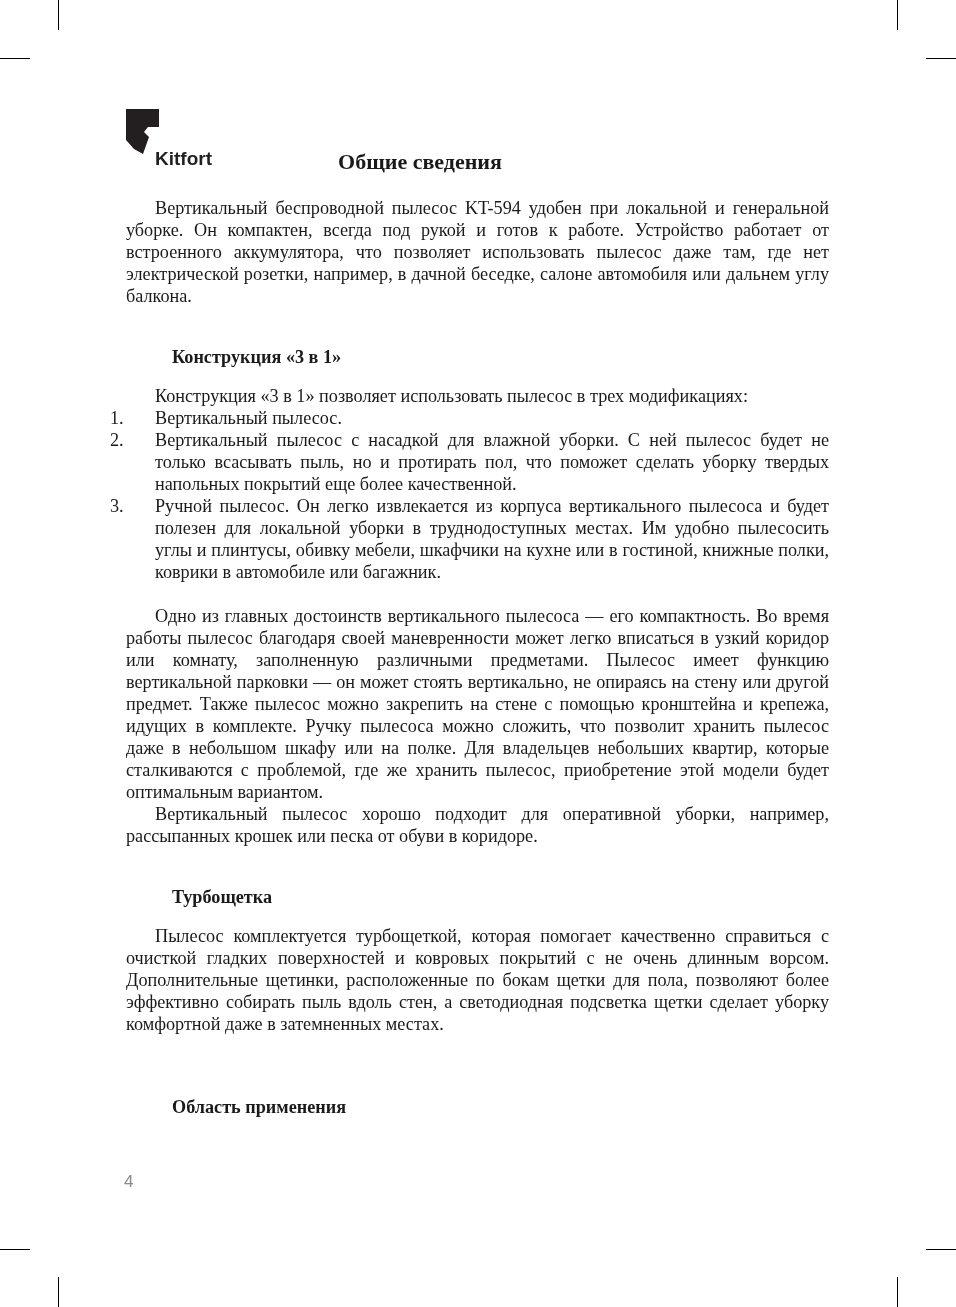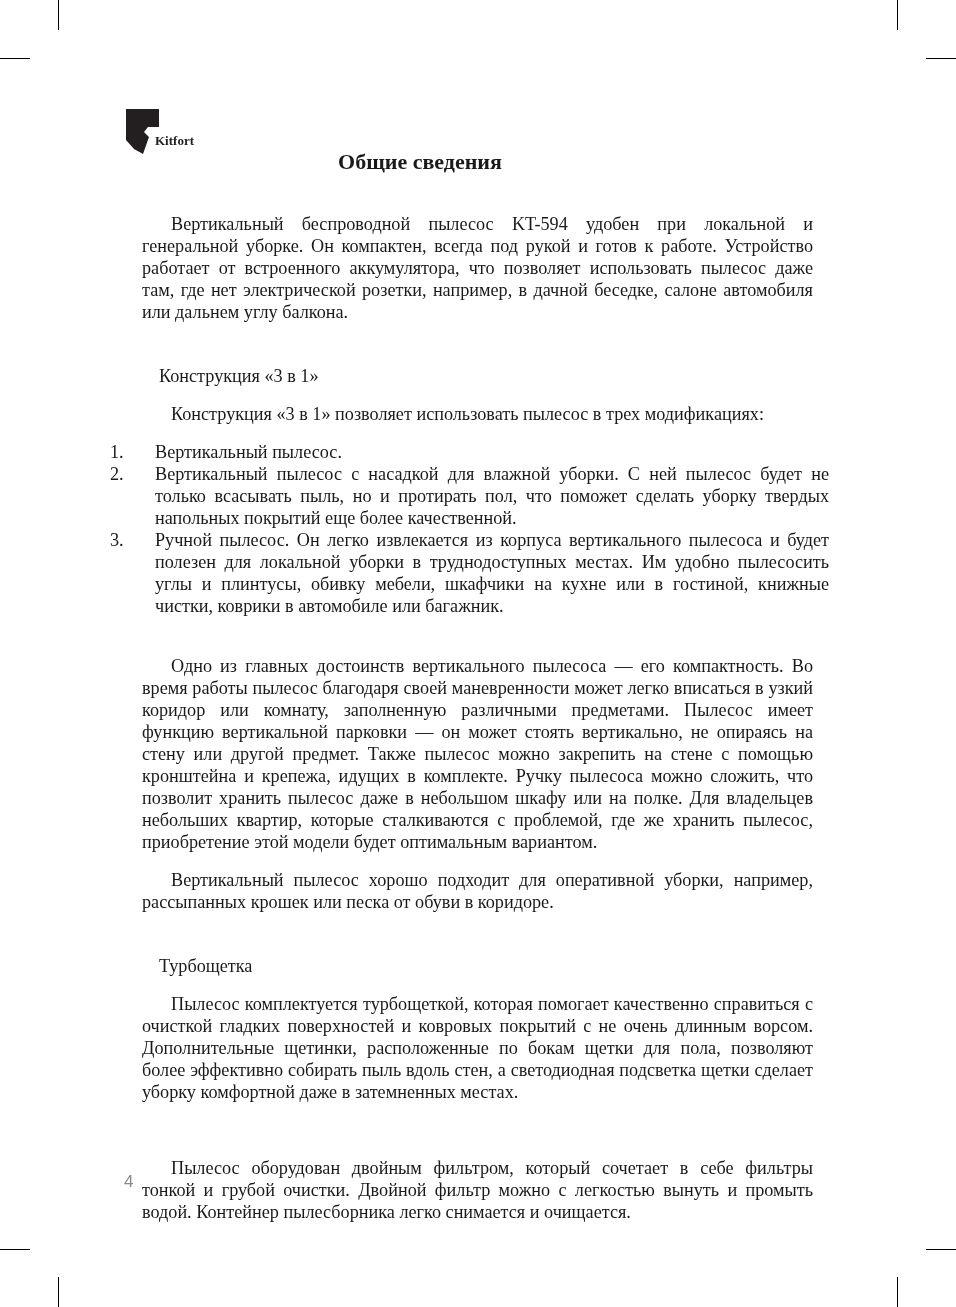"Kitfort" .logo-text { font-family: Liberation Serif, serif -> Liberation Sans, sans-serif; font-size: 13px -> 19px; top: 133px -> 148px }
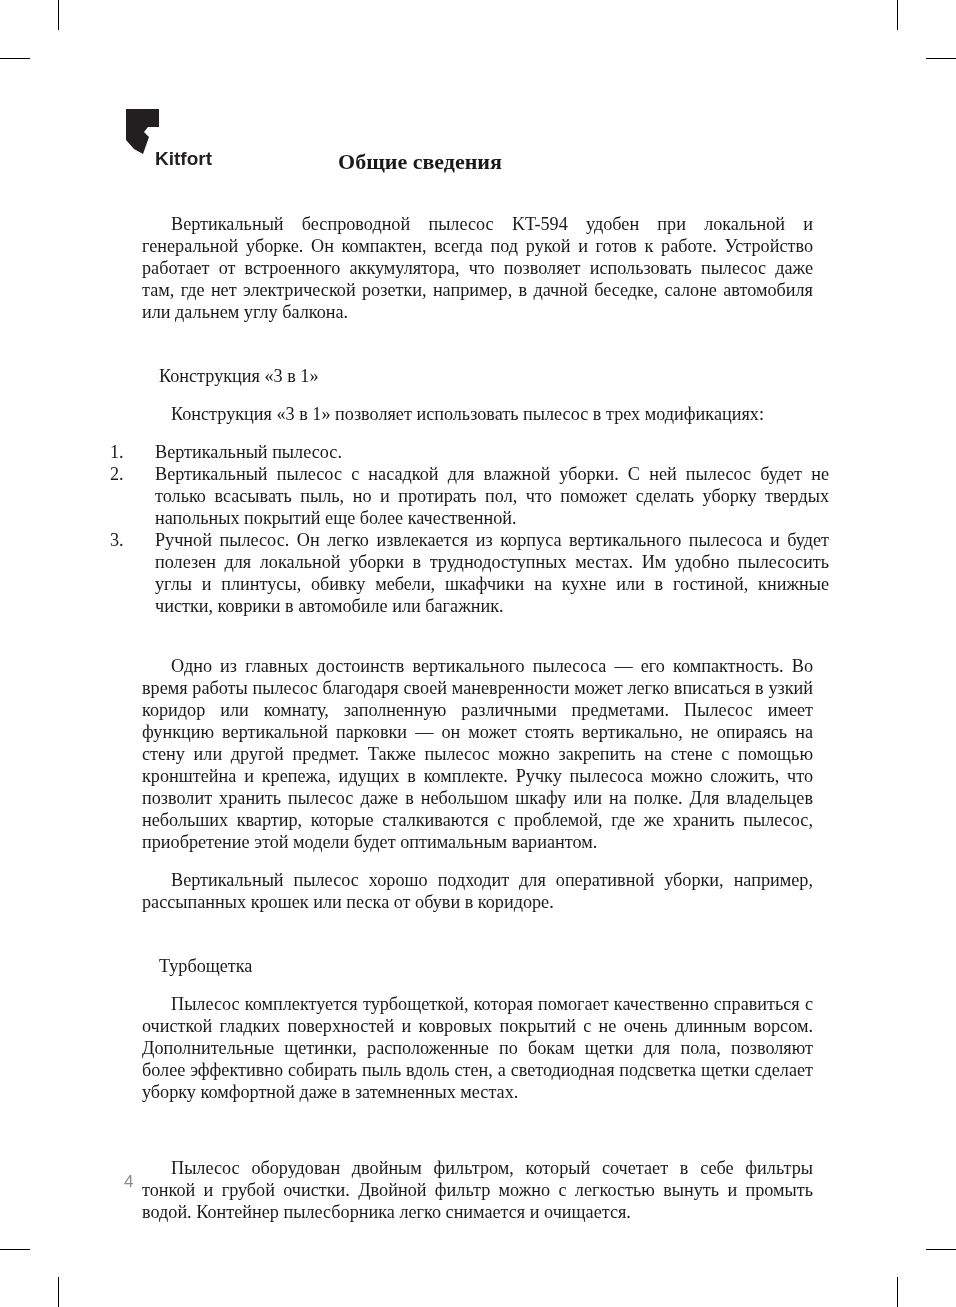"Вертикальный беспроводной пылесос KT-594" .content p { margin: 16px -> 0 }
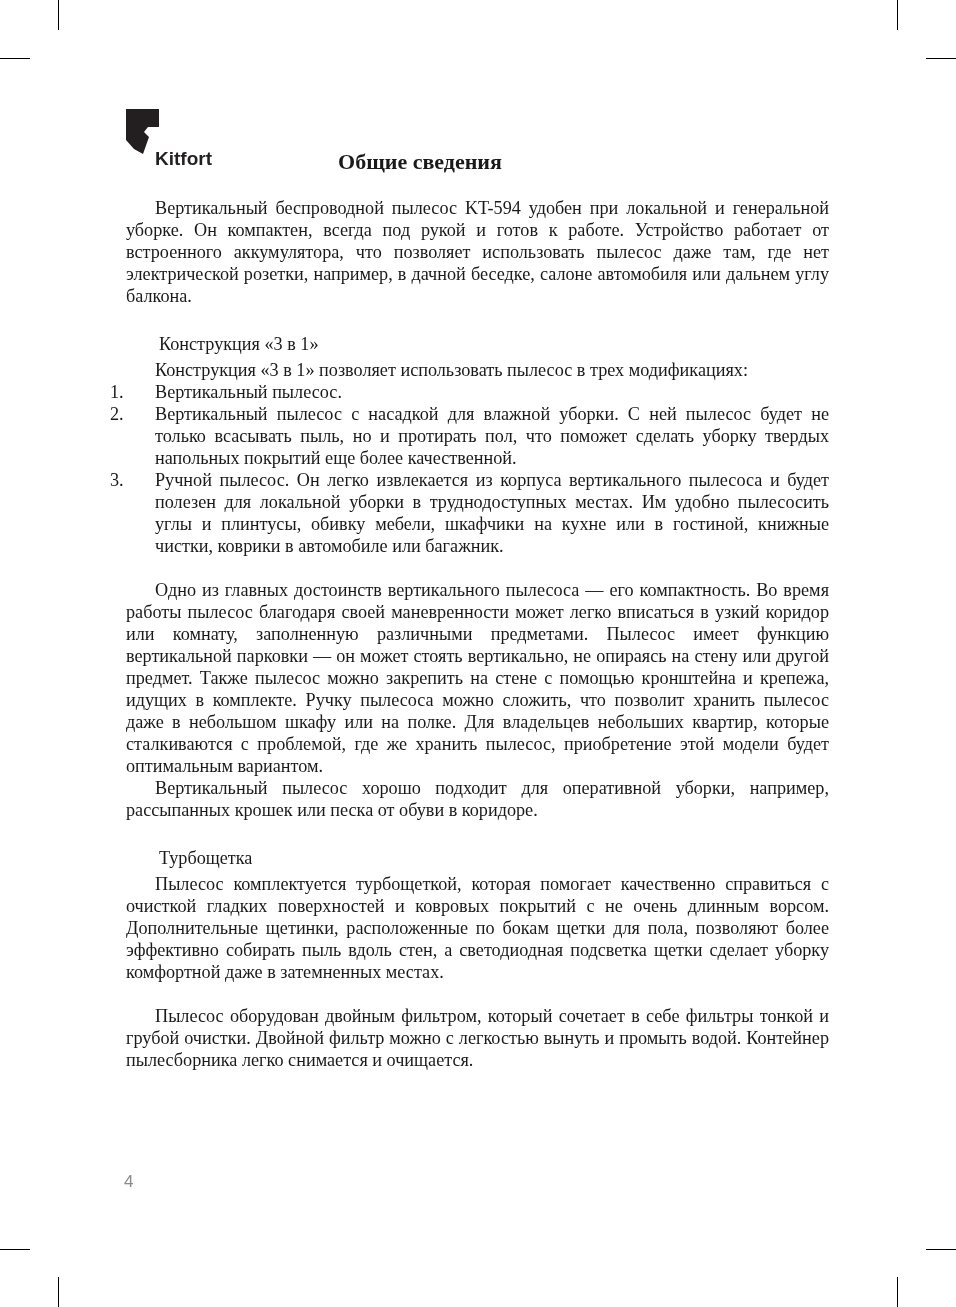"Конструкция «3 в 1»" .heading { font-weight: normal -> bold; margin: 4px -> 17px }
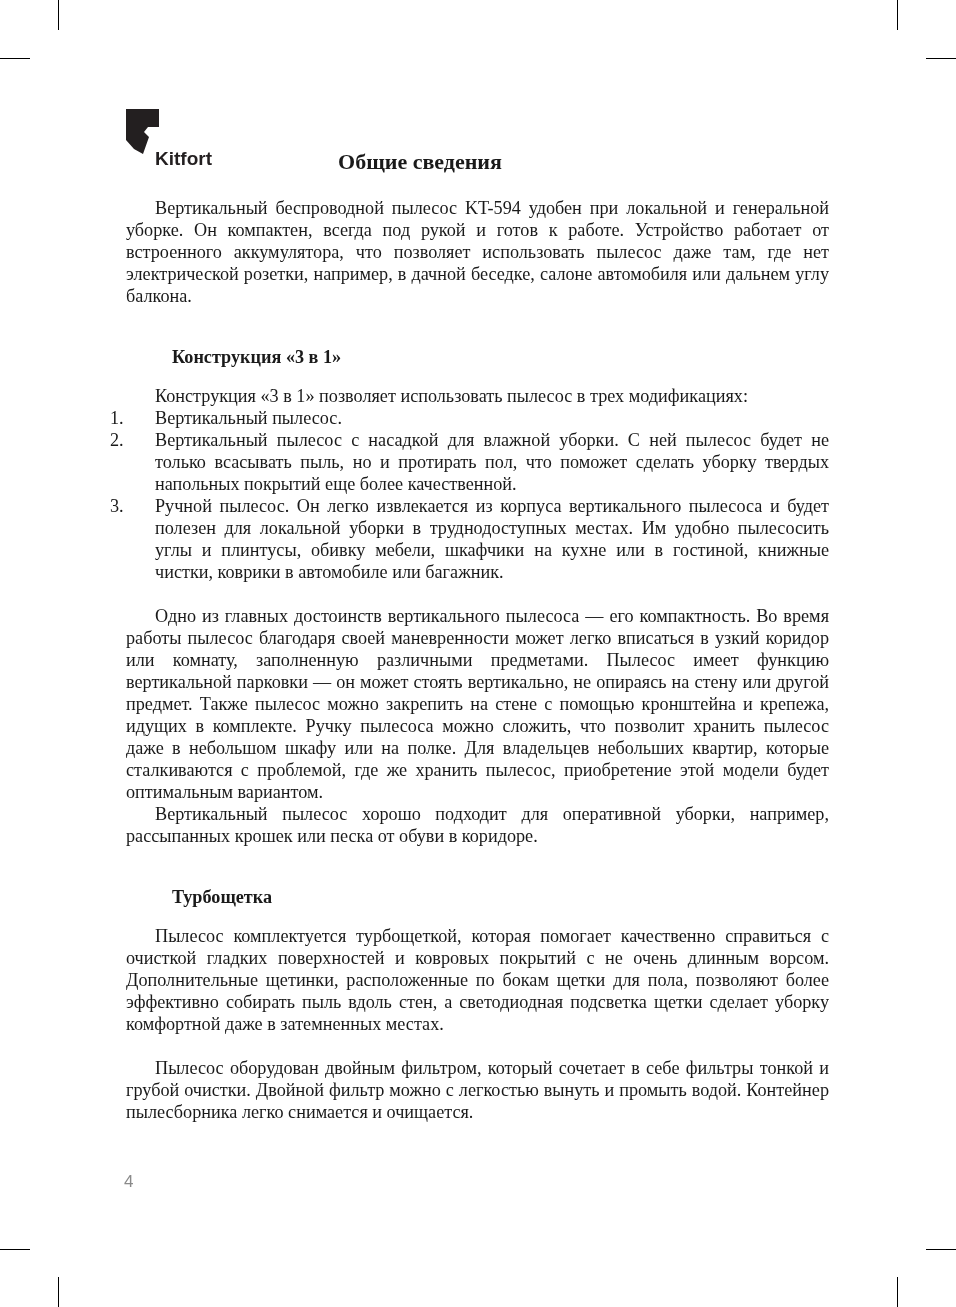"Ручной пылесос. Он легко извлекается" span { text: чистки -> полки }
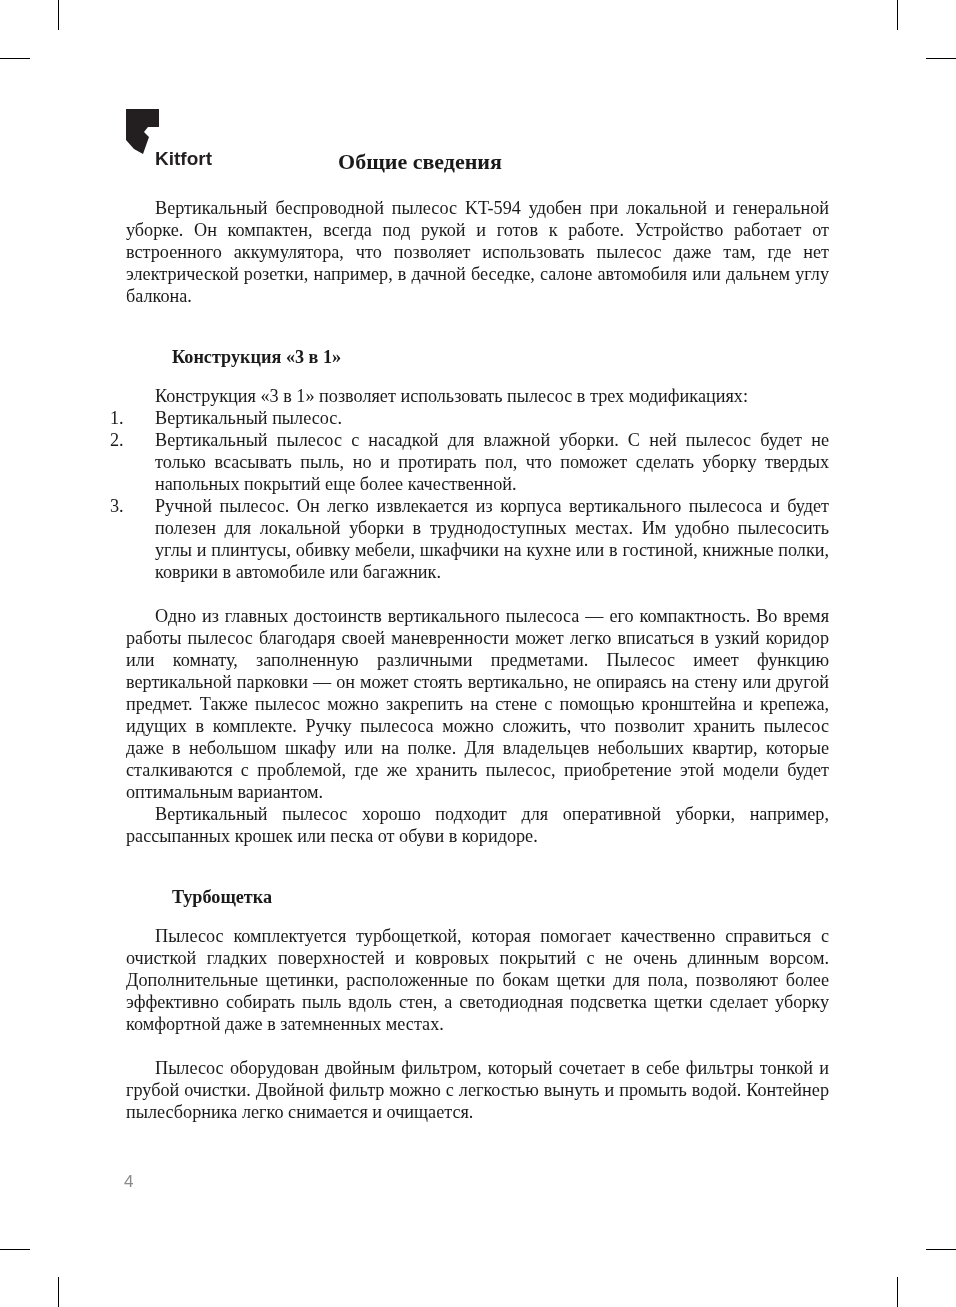"Пылесос оборудован двойным фильтром," p { html: <p>Пылесос оборудован двойным фильтром, который сочетает в себе фильтры тонкой и грубой очистки. Двойной фильтр можно с легкостью вынуть и промыть водой. Контейнер пылесборника легко снимается и очищается.</p> -> none }
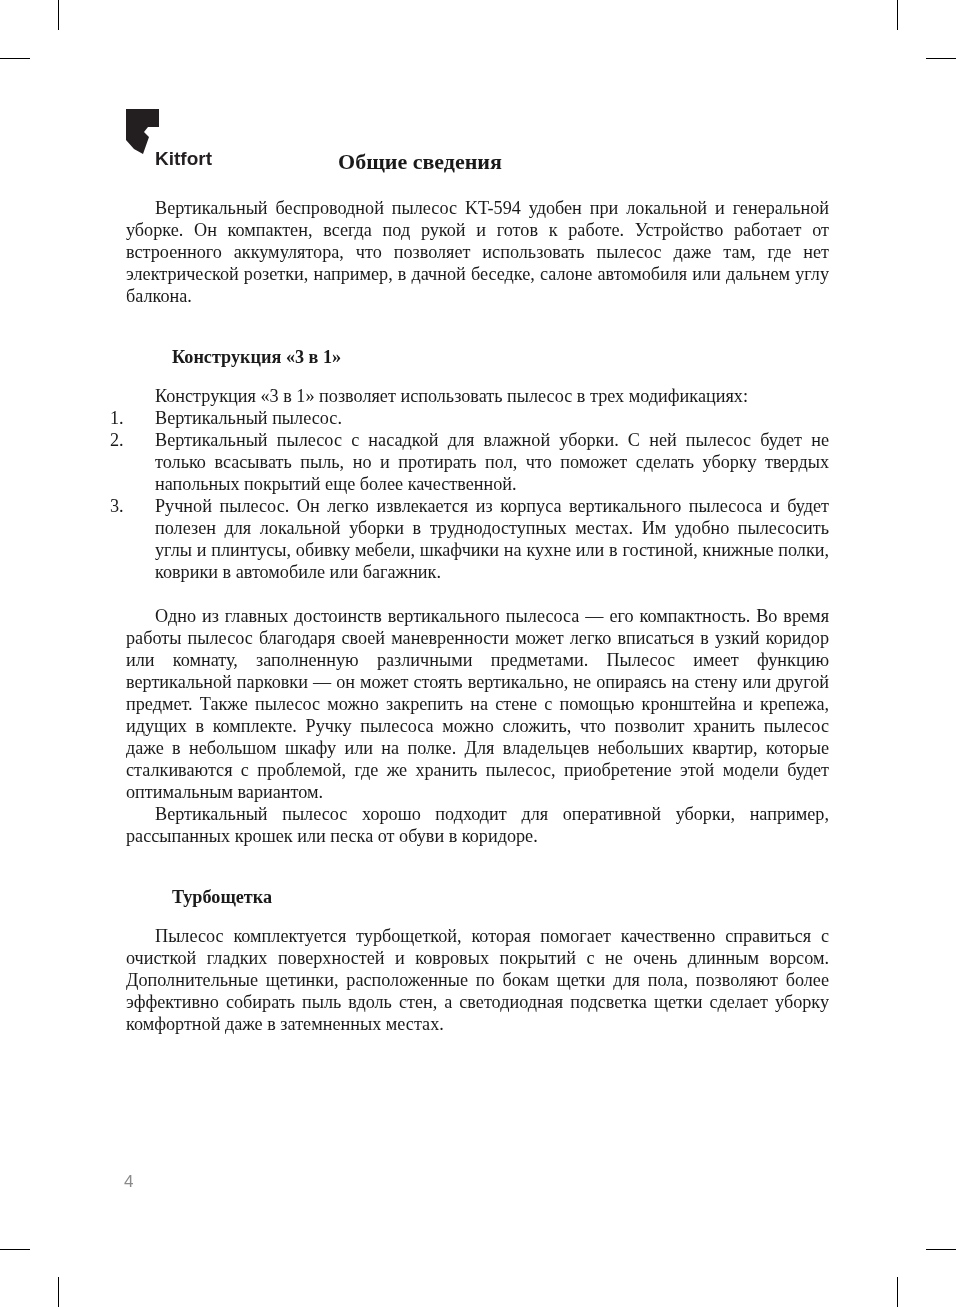"Область применения" div.heading { html: none -> <div>Область применения</div> }
